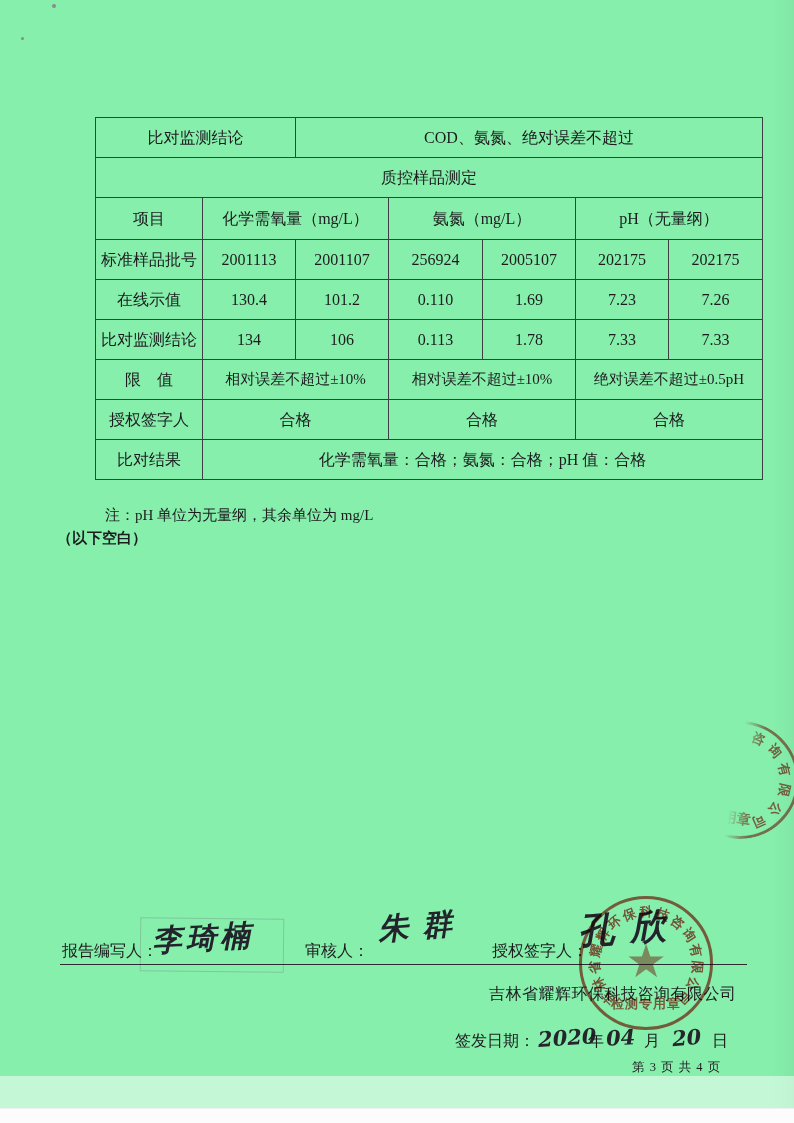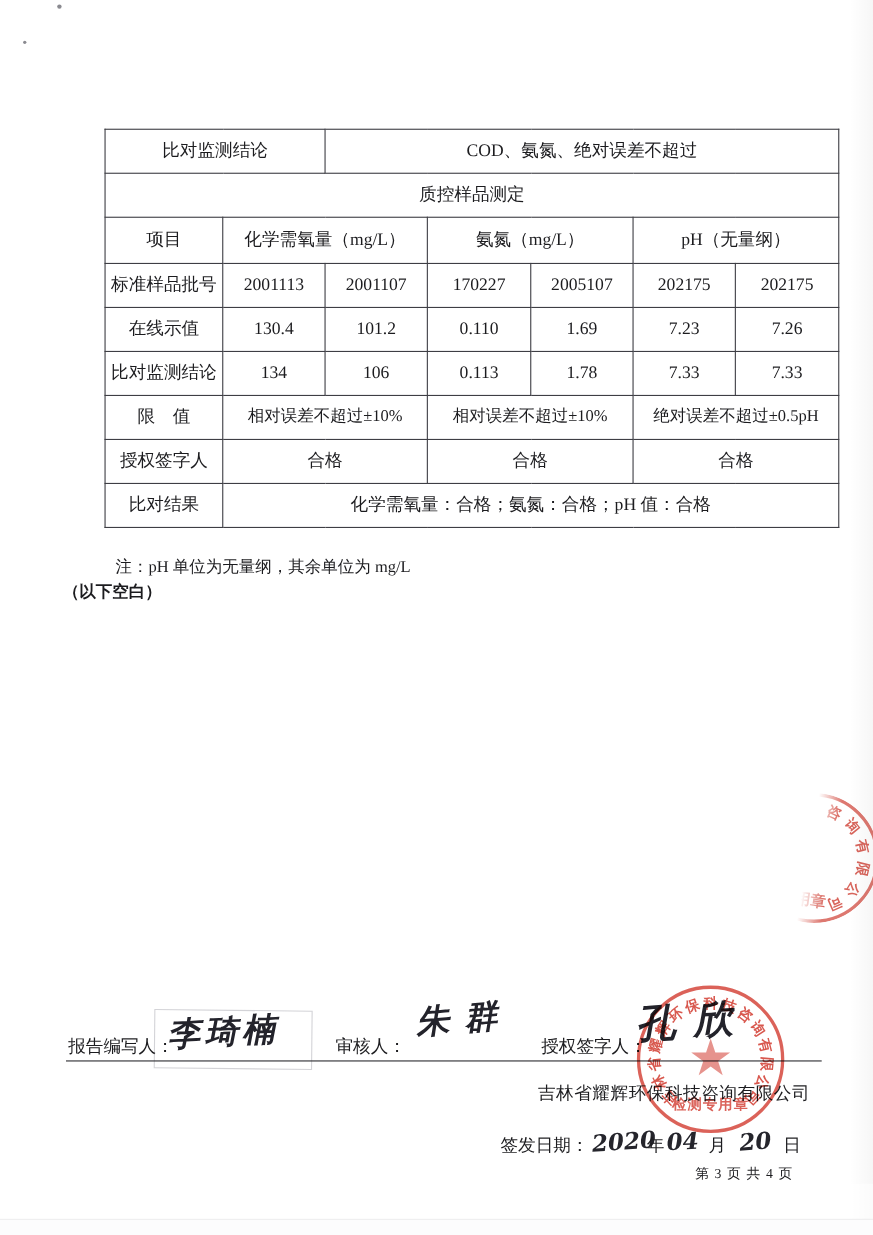"比对监测结论" .page { background: #ffffff -> #86efac }
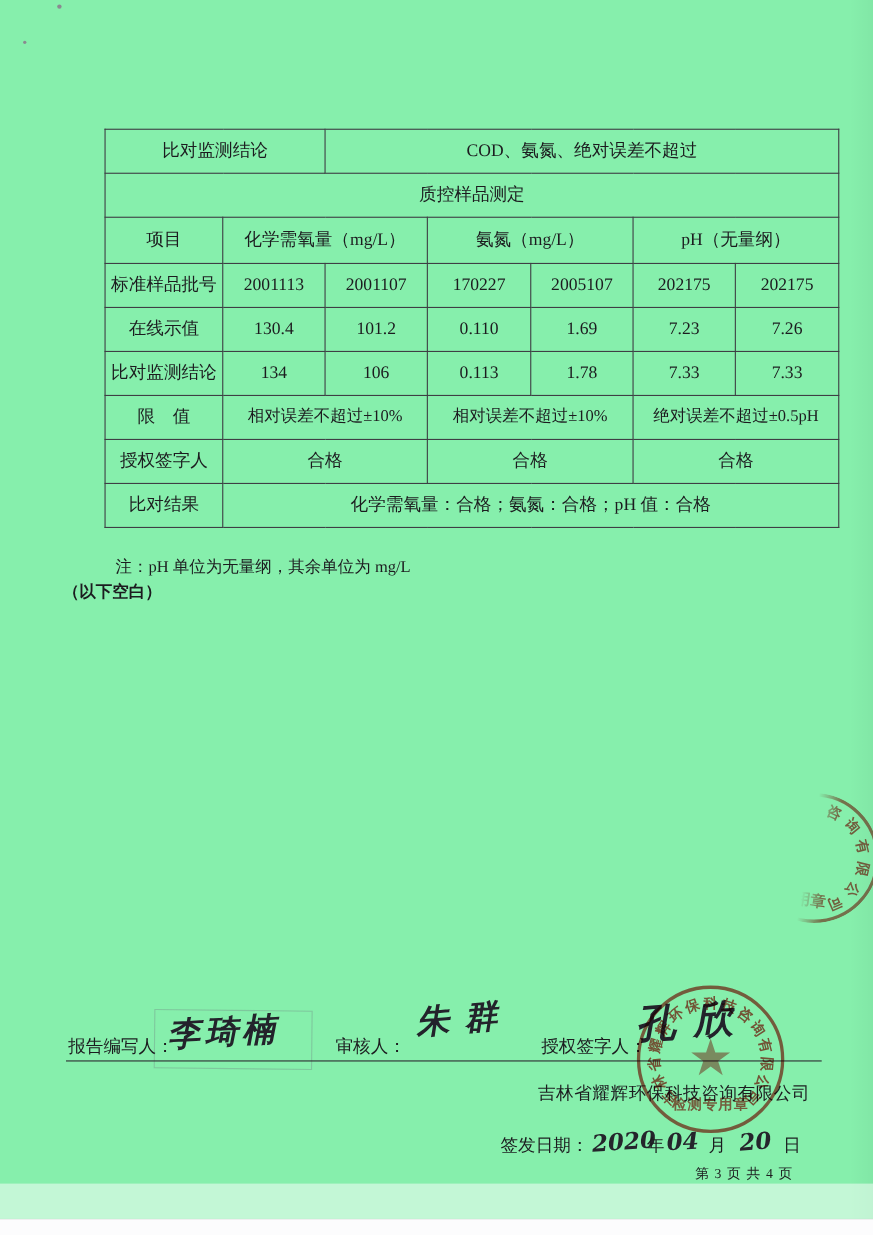"170227" td { text: 170227 -> 256924 }
